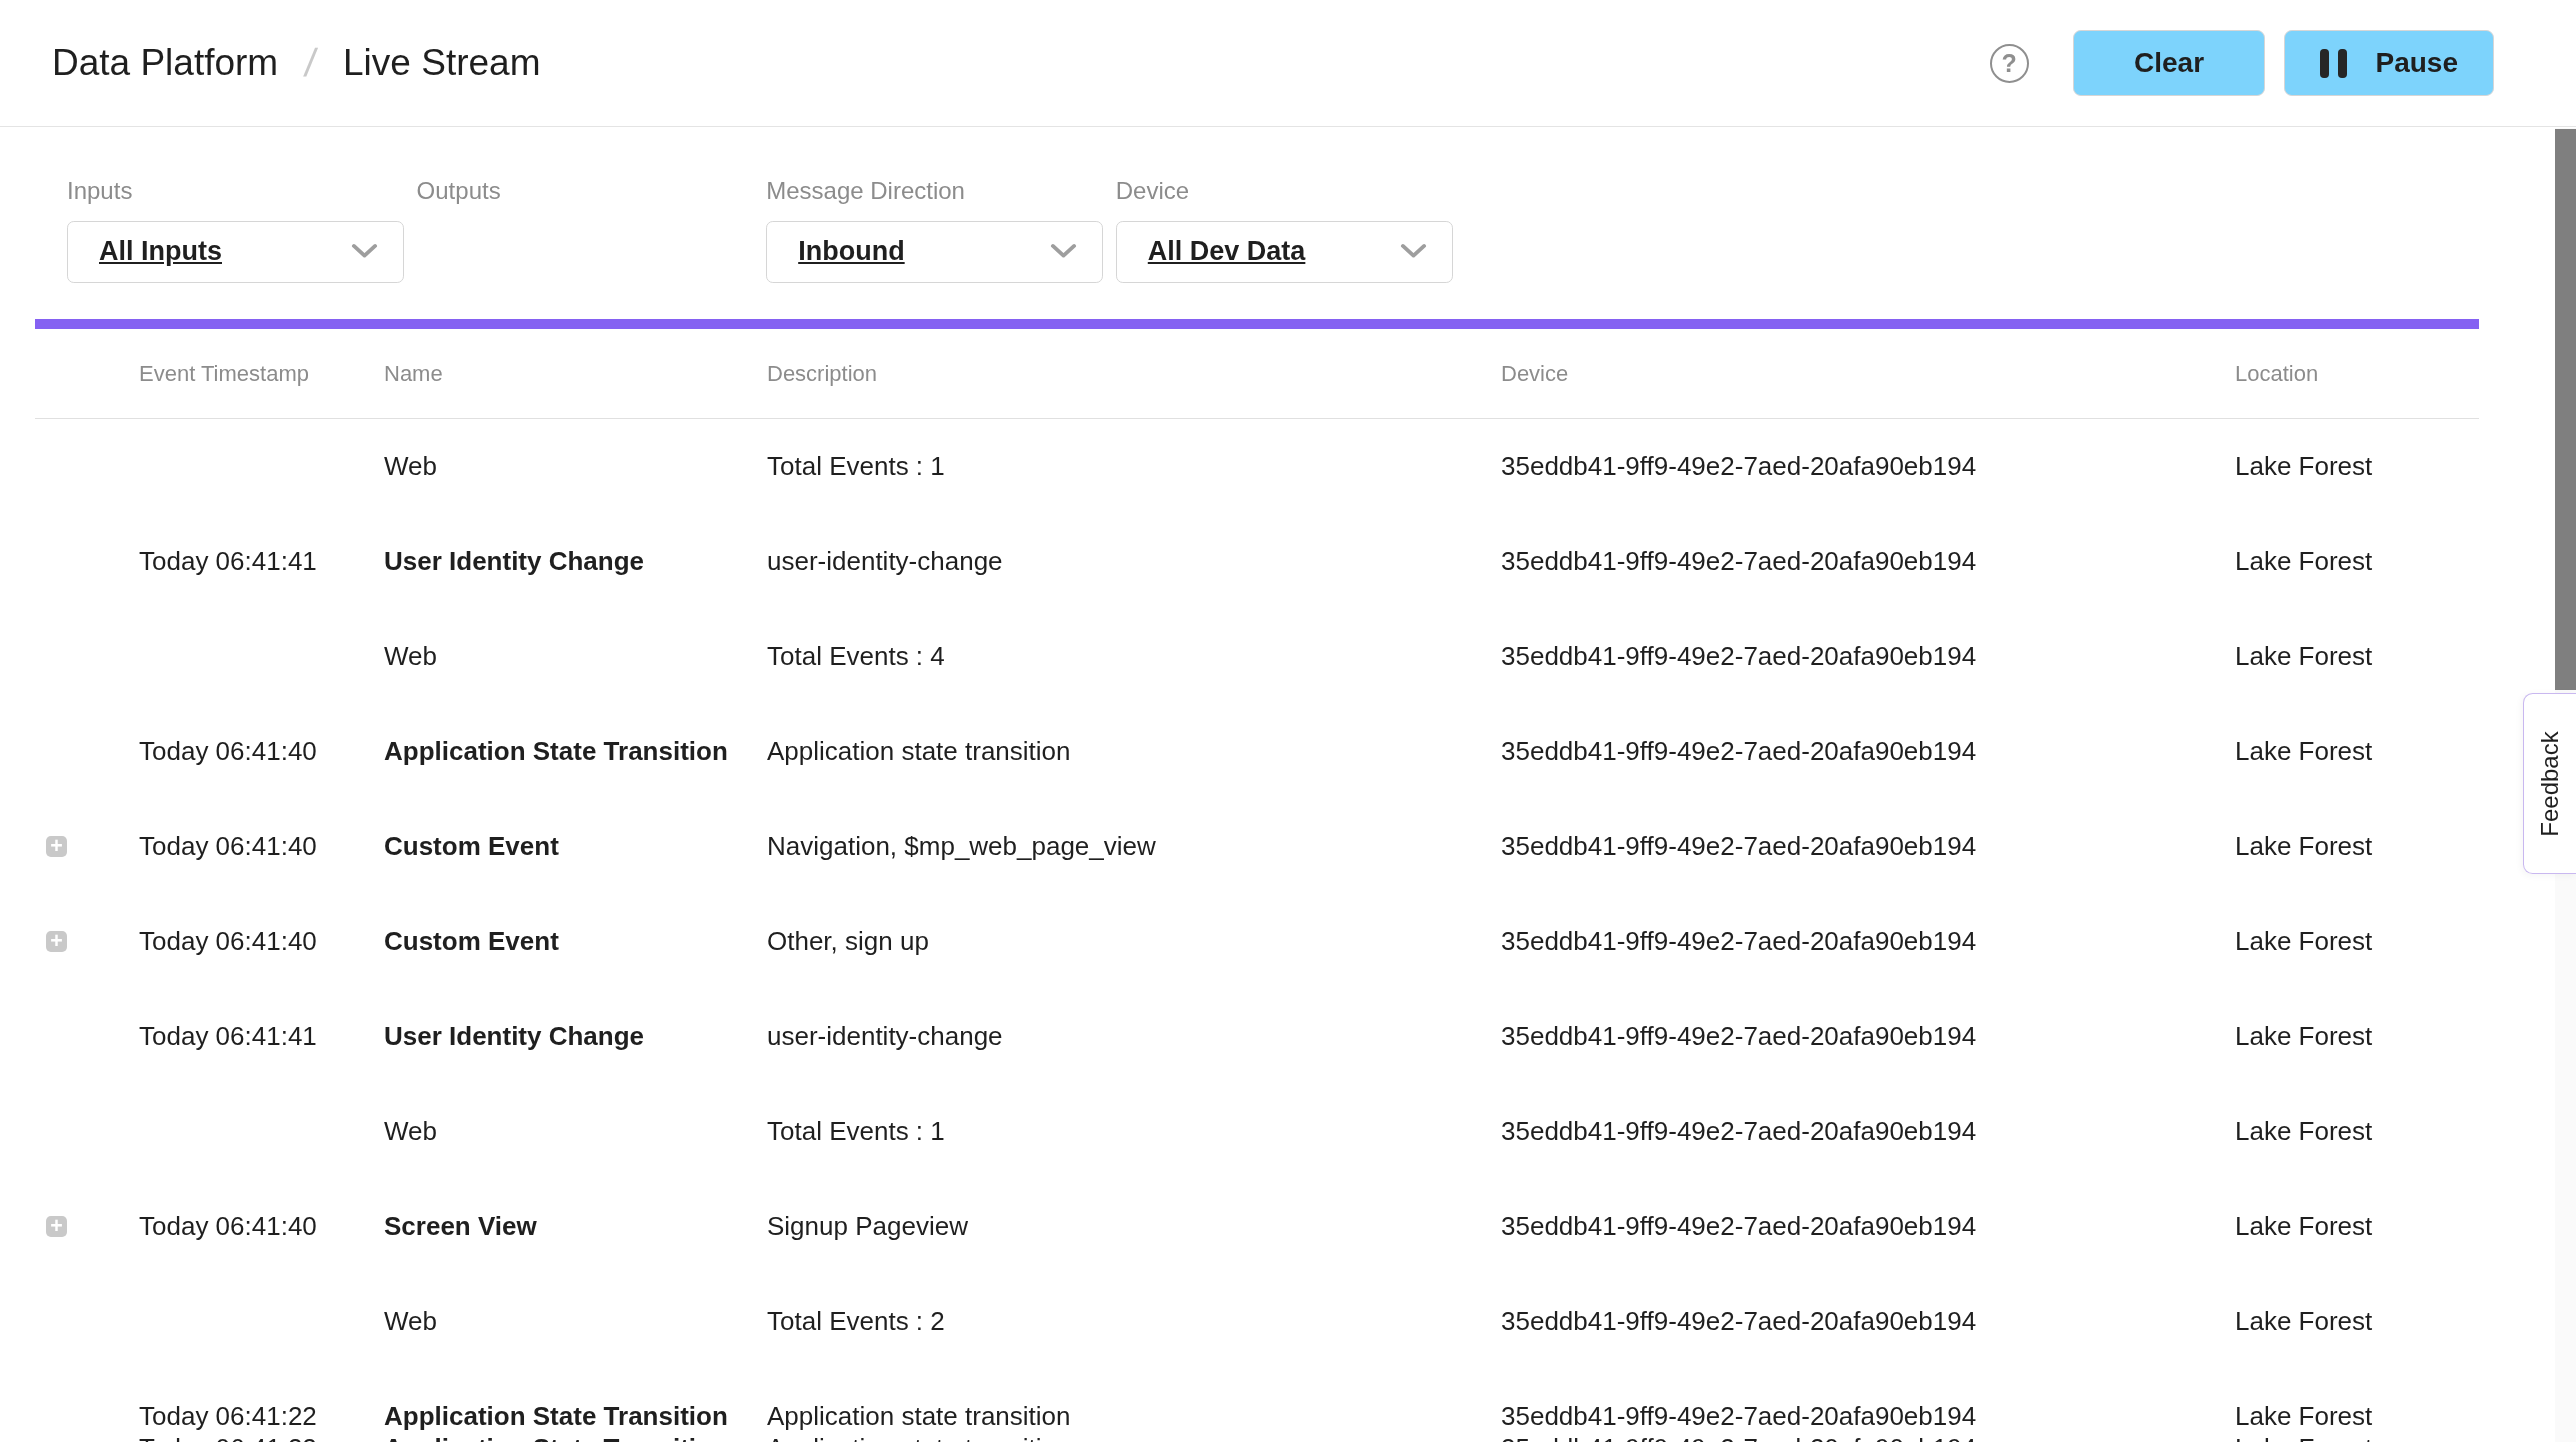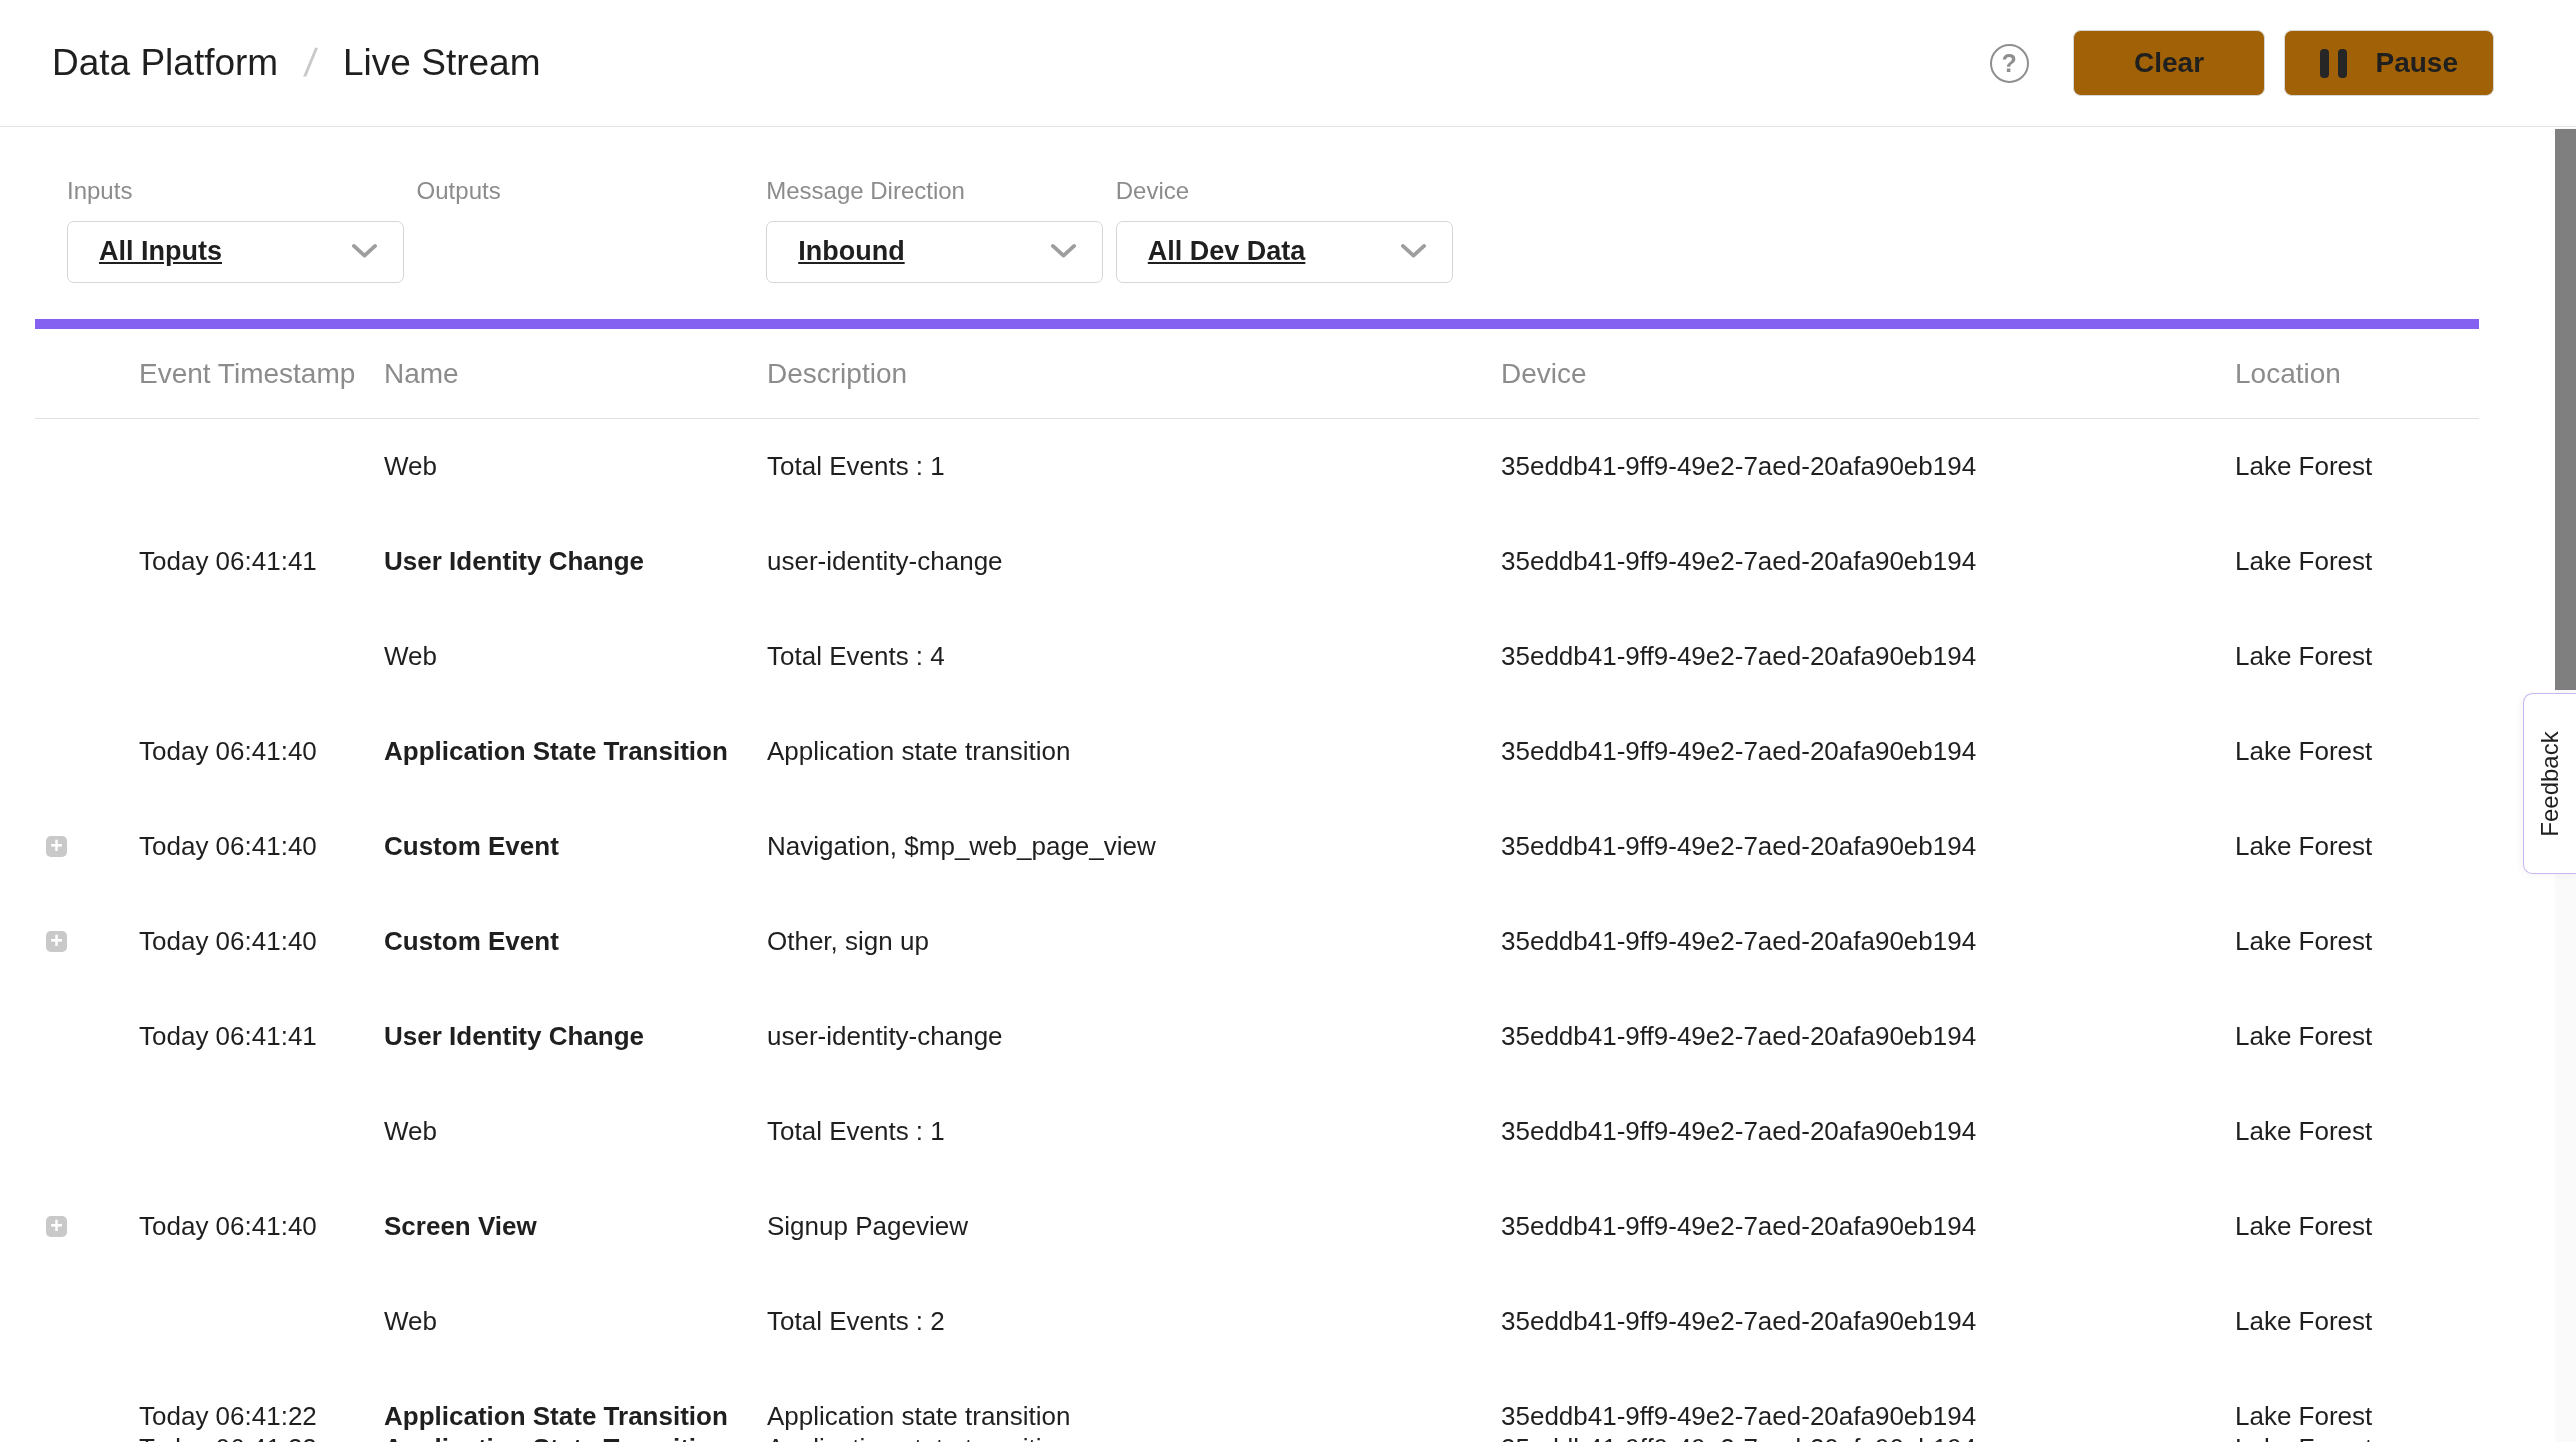"Clear" .btn { background: #a16207 -> #7dd3fc }
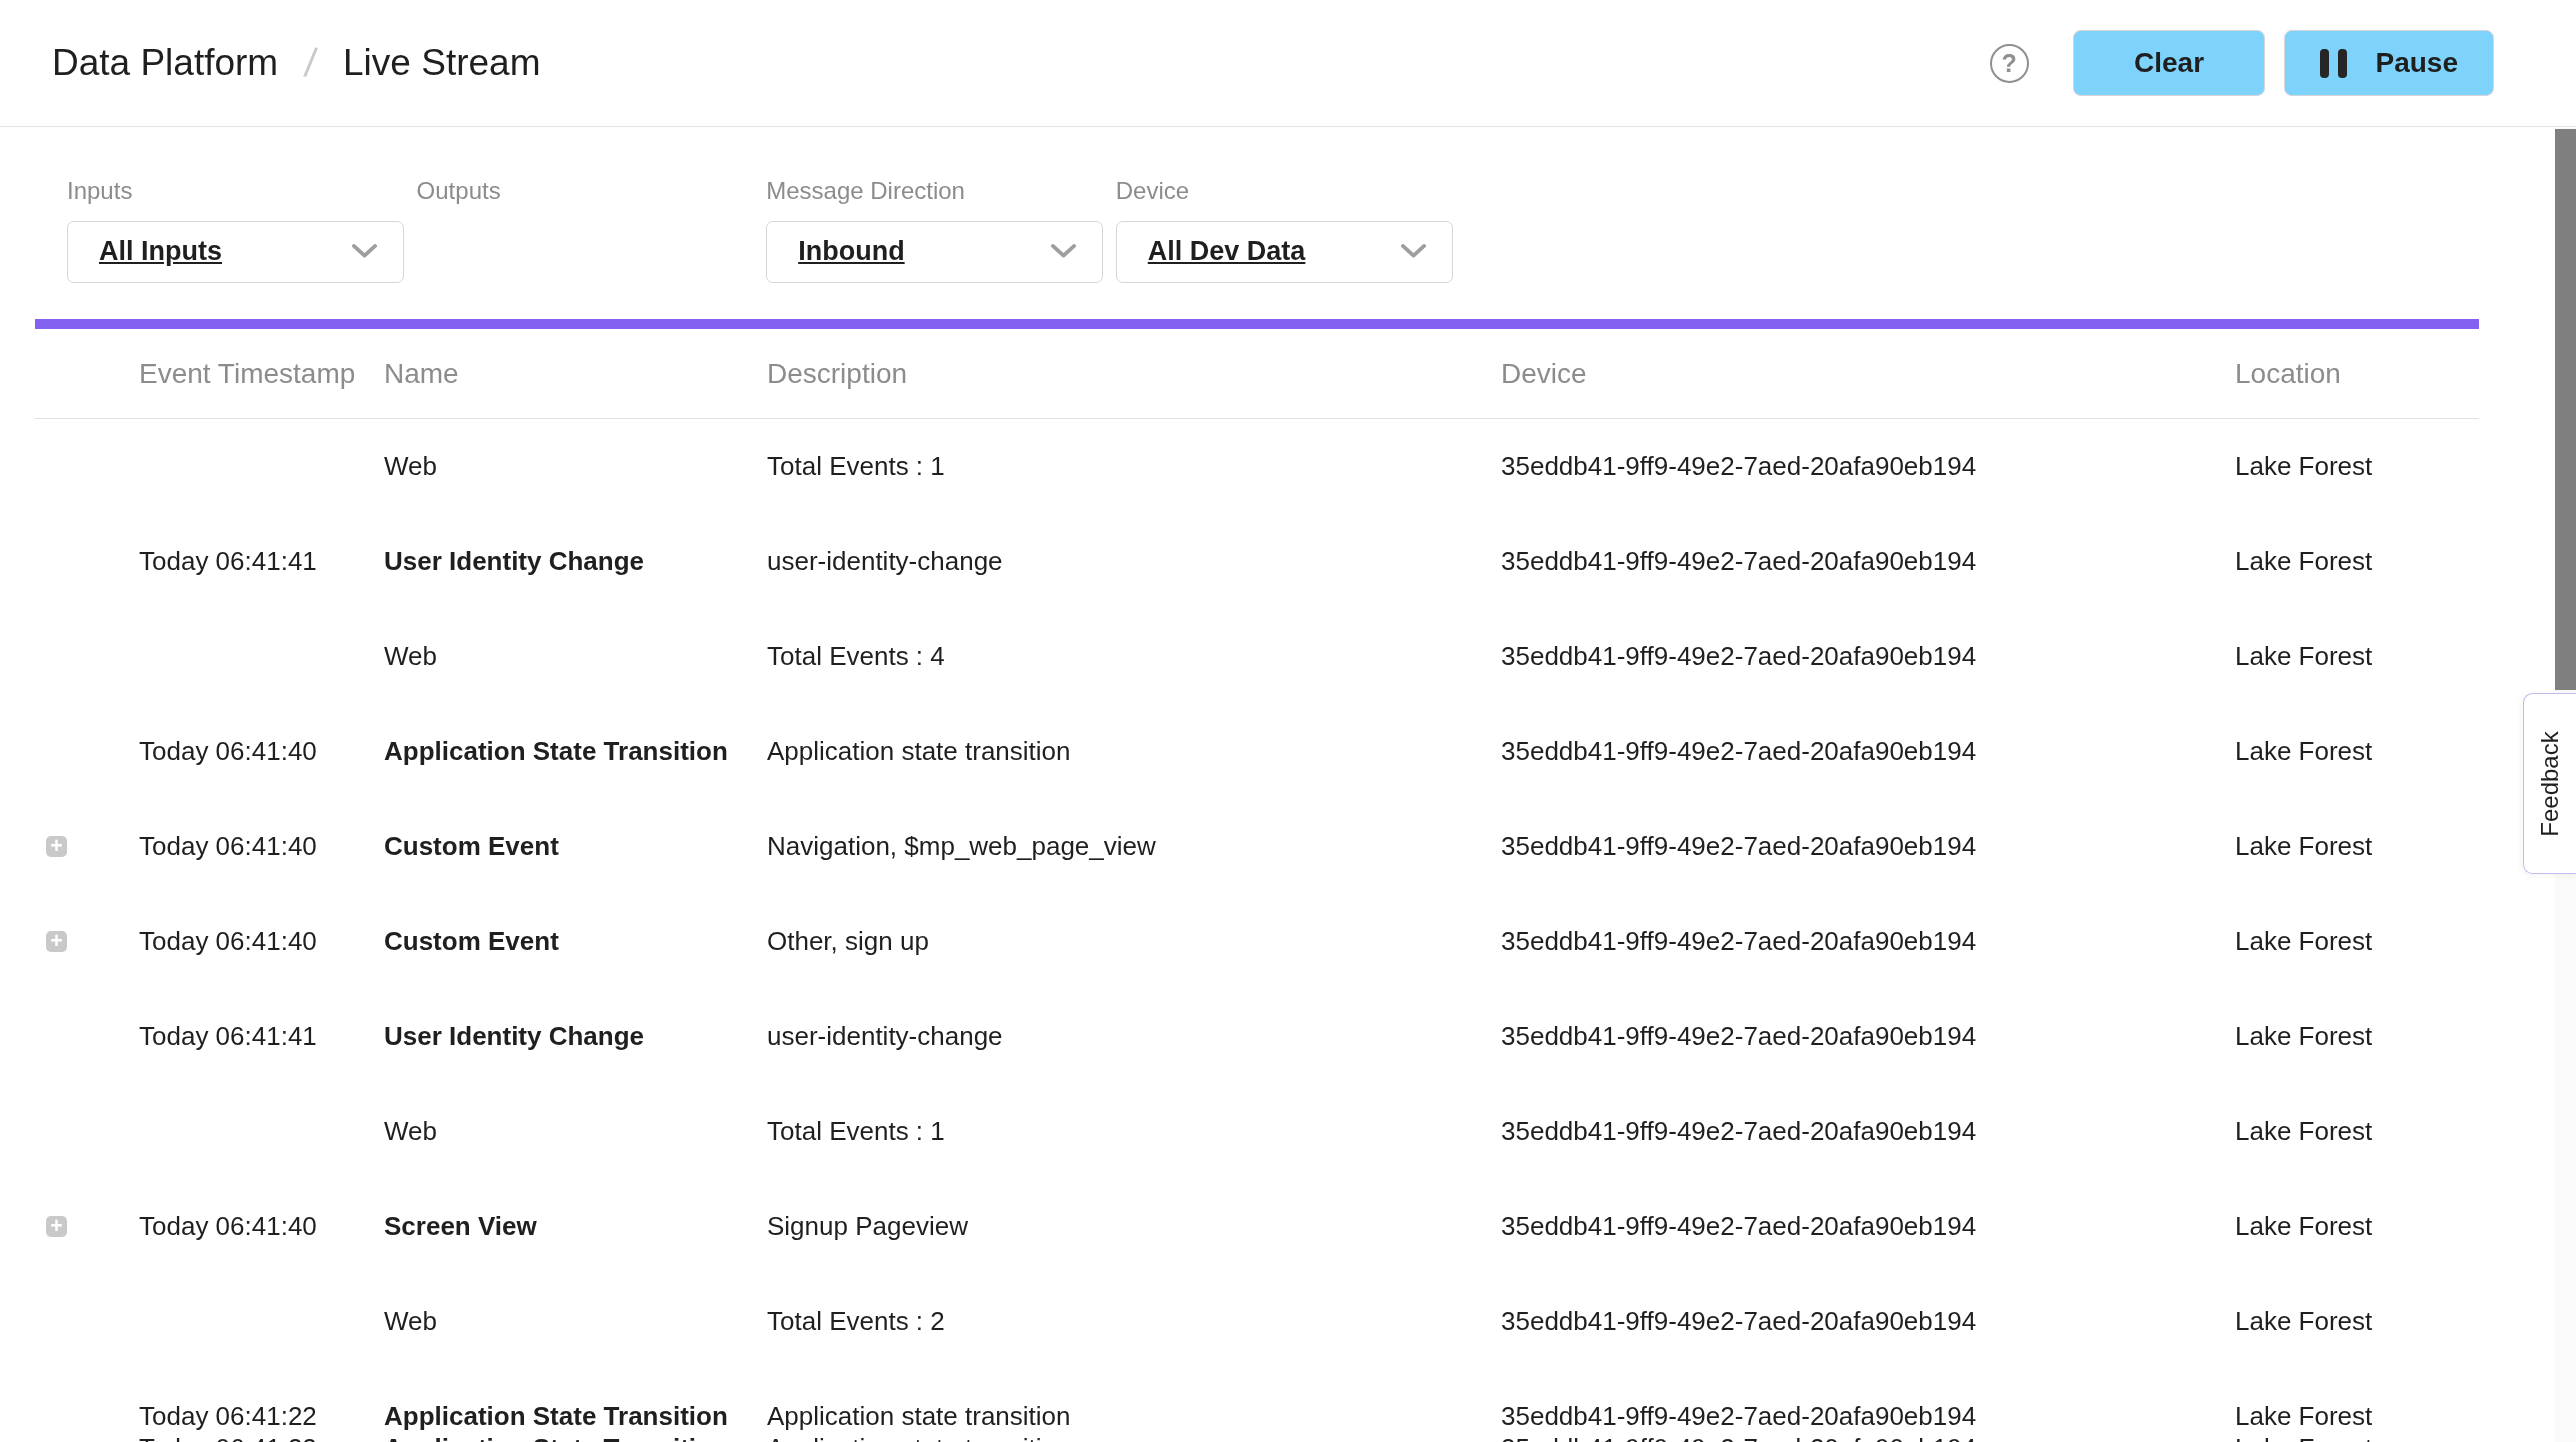"Event Timestamp" .thead { font-size: 28px -> 22px }
